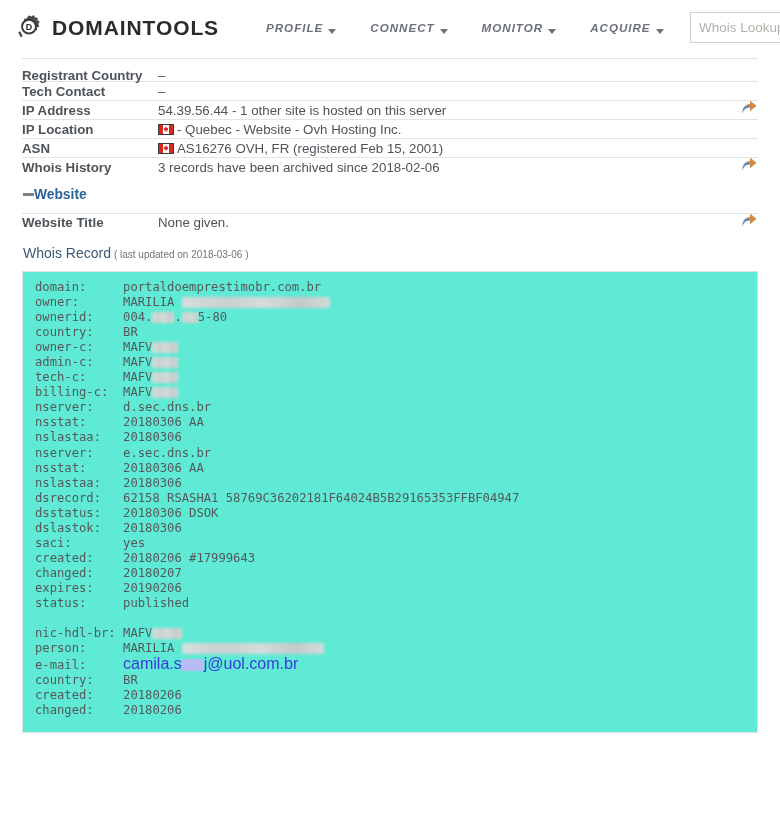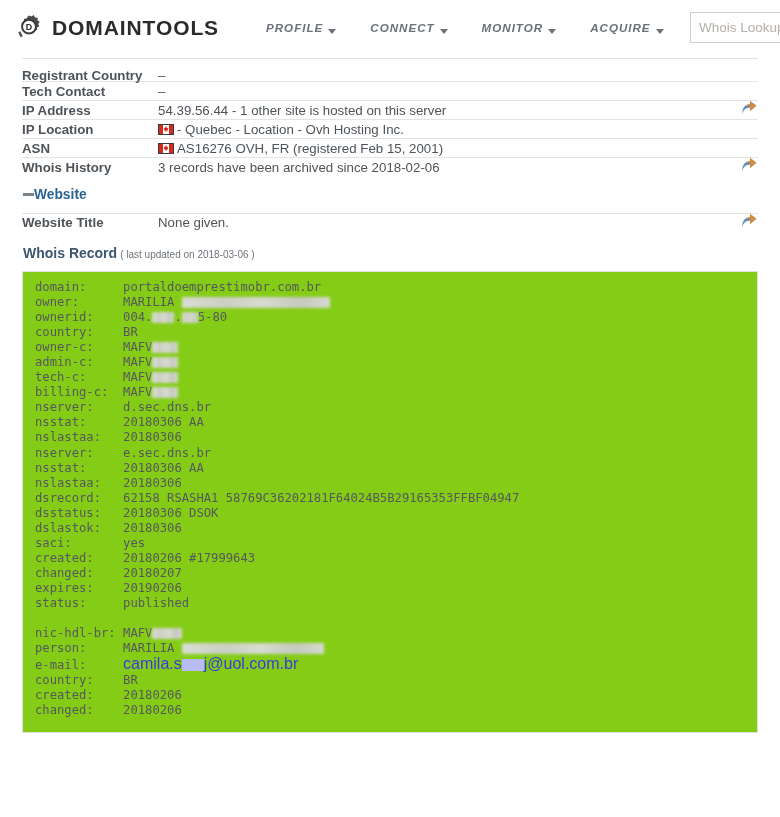"- Quebec - Location -" span { text: Location -> Website }
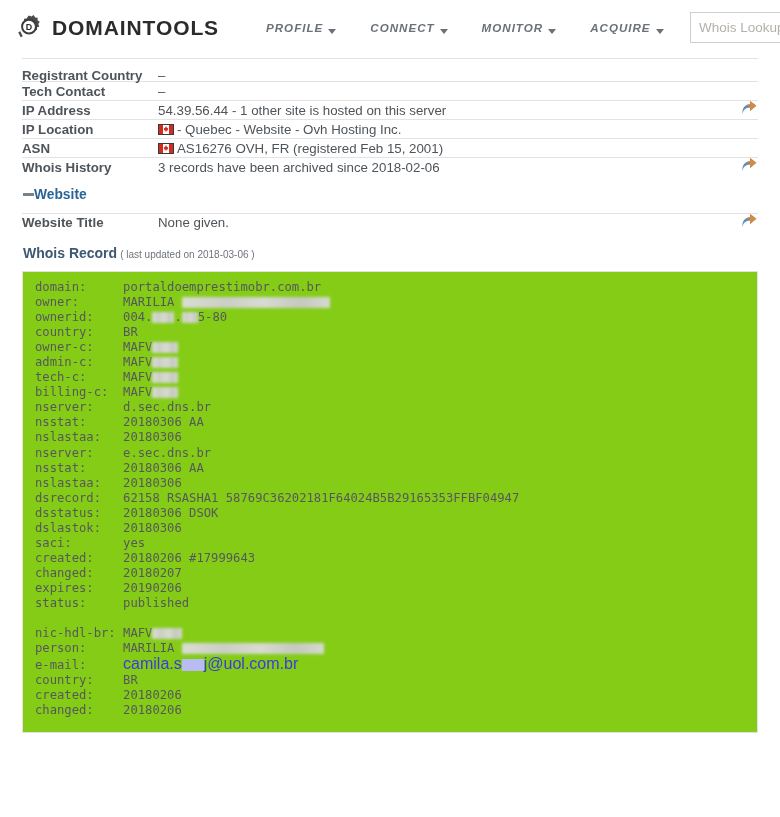"Whois Record" .record-title { font-weight: bold -> normal }
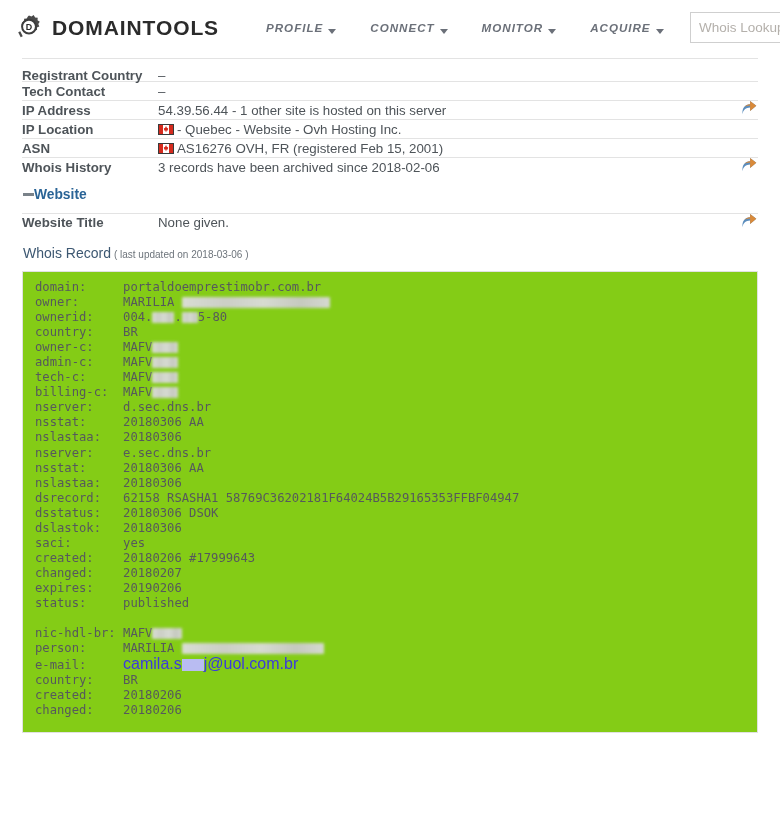"domain: portaldoemprestimobr.com.br" .record-box { background: #84cc16 -> #5eead4 }
